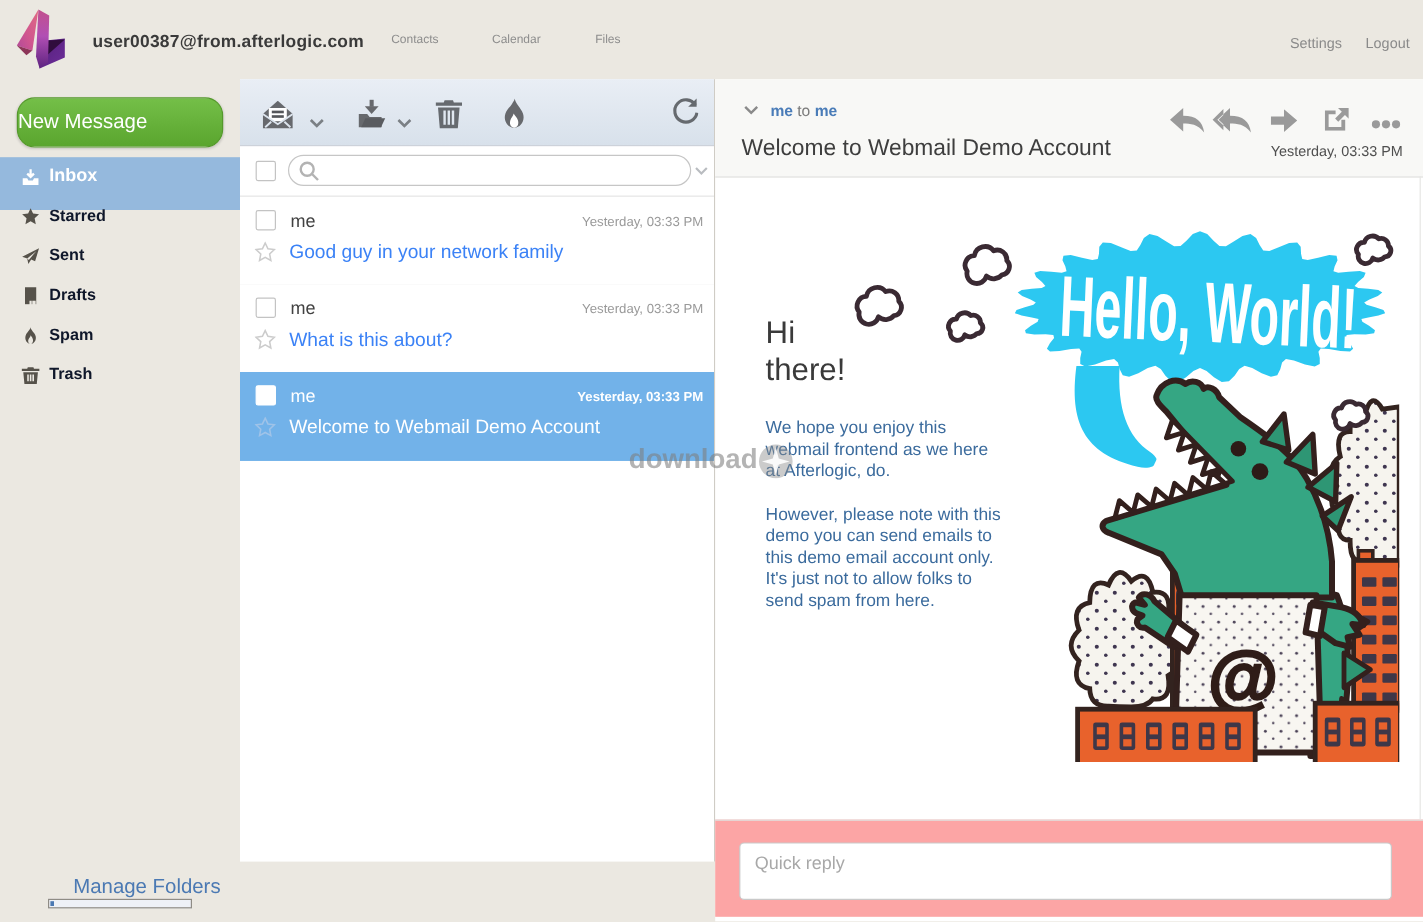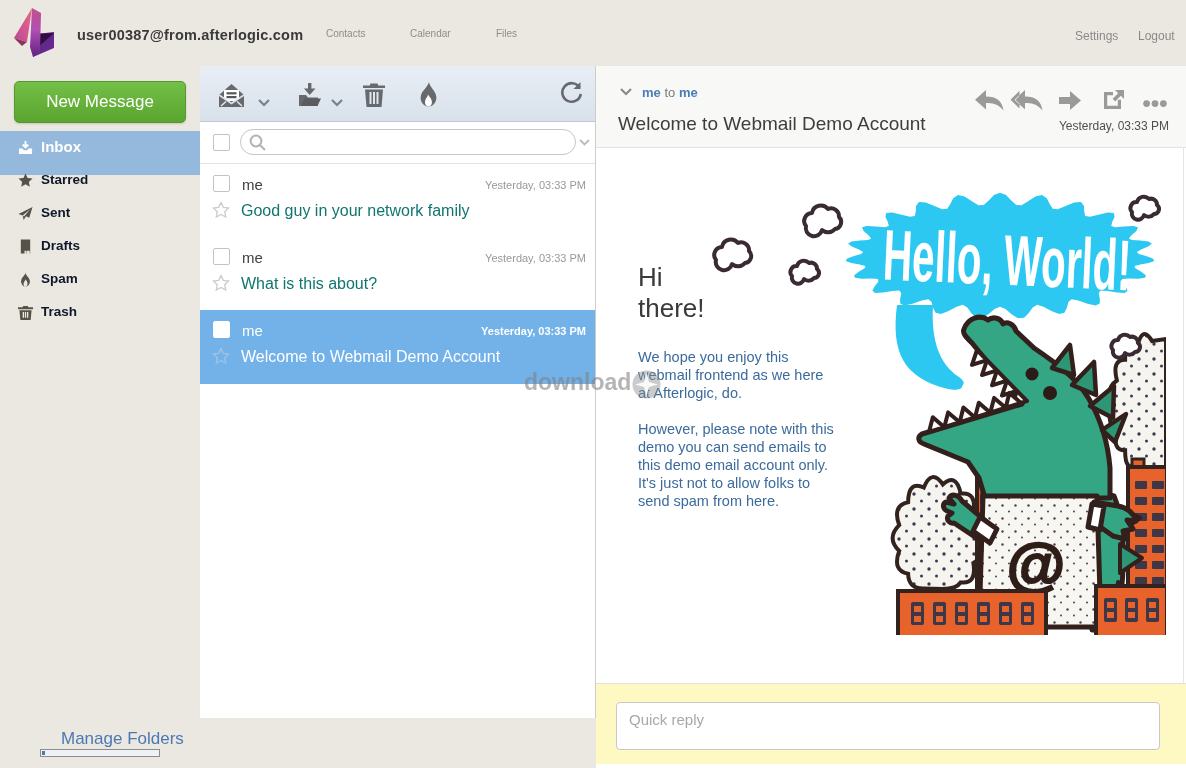"New Message" #newmsg { border-radius: 5px -> 15px; text-align: center -> left }
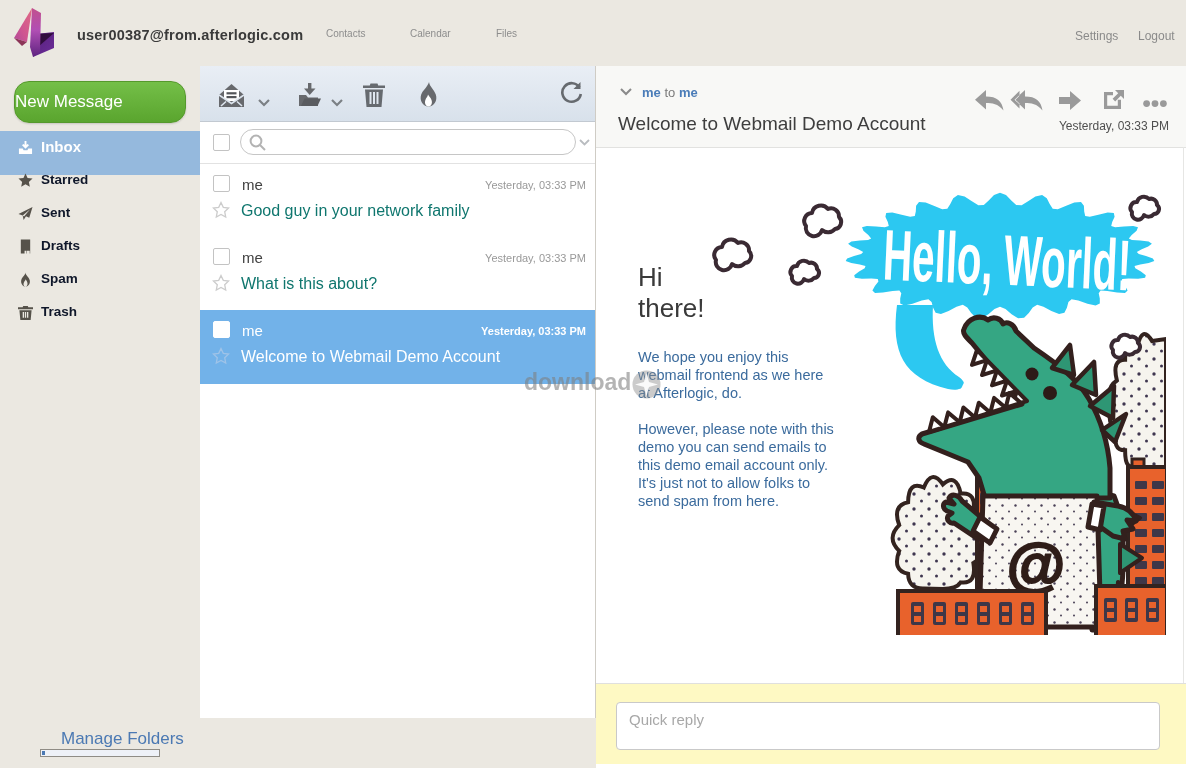"Good guy in your network" .msubj { color: #0f766e -> #3b82f6 }
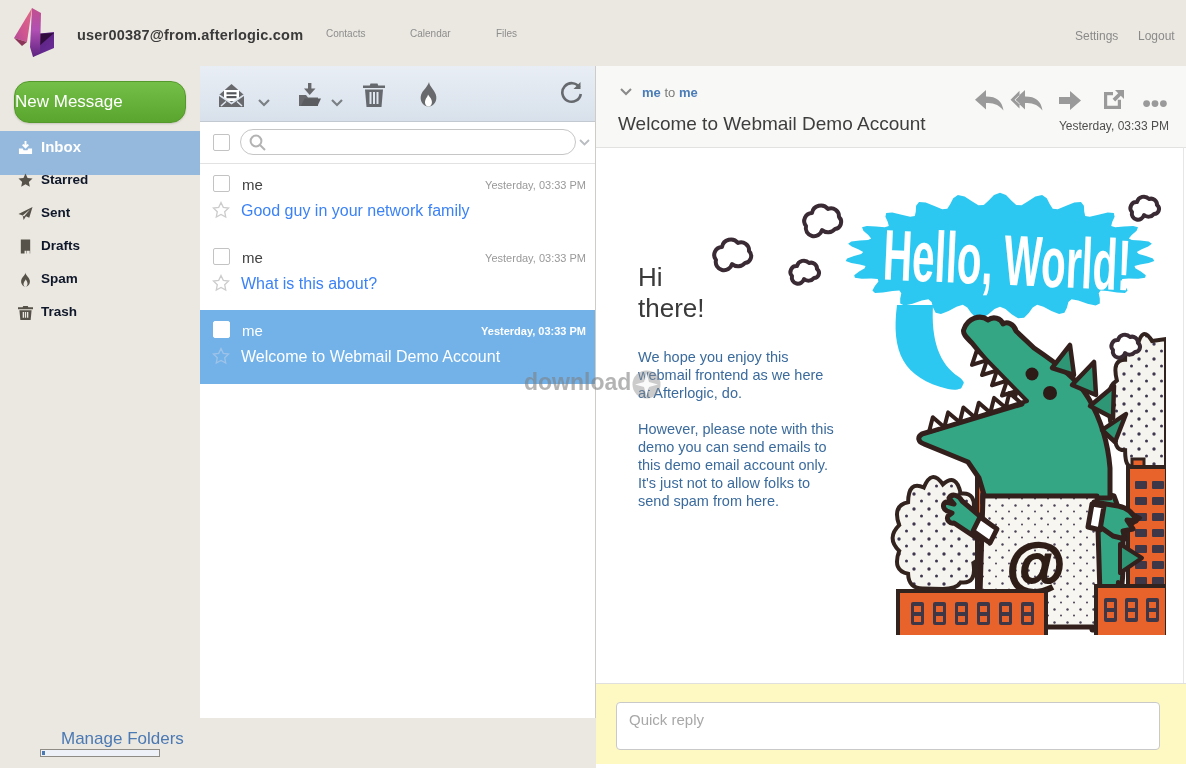"Quick reply" #quickwrap { background: #fef9c3 -> #fca5a5 }
